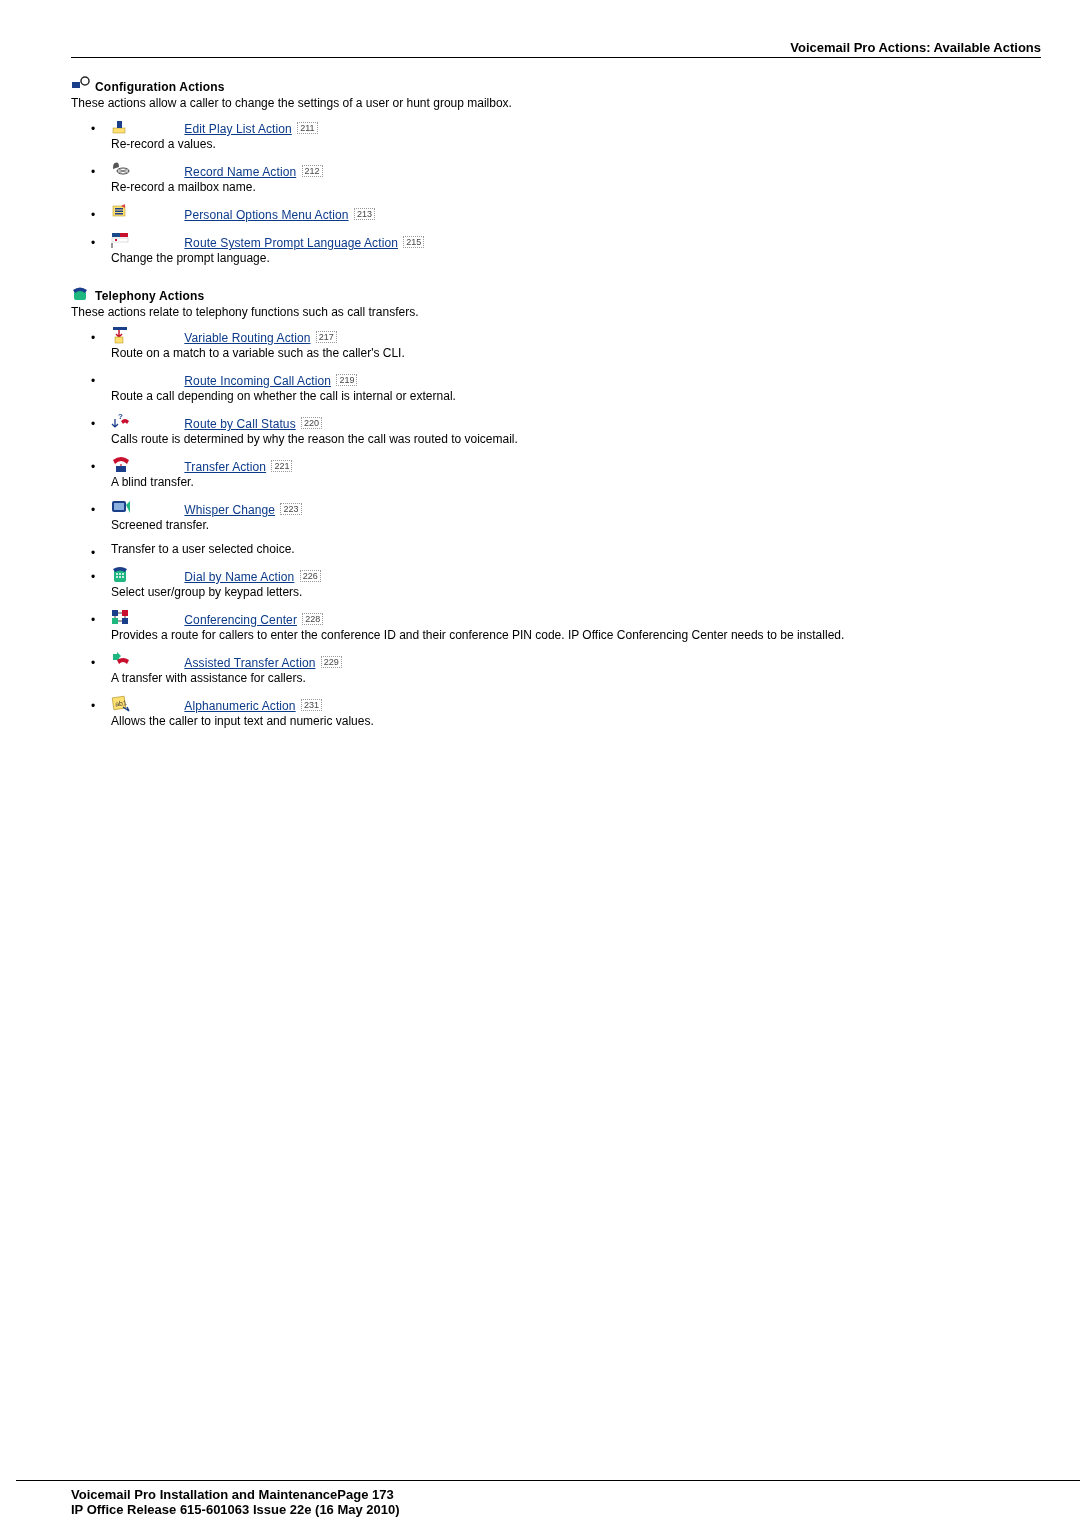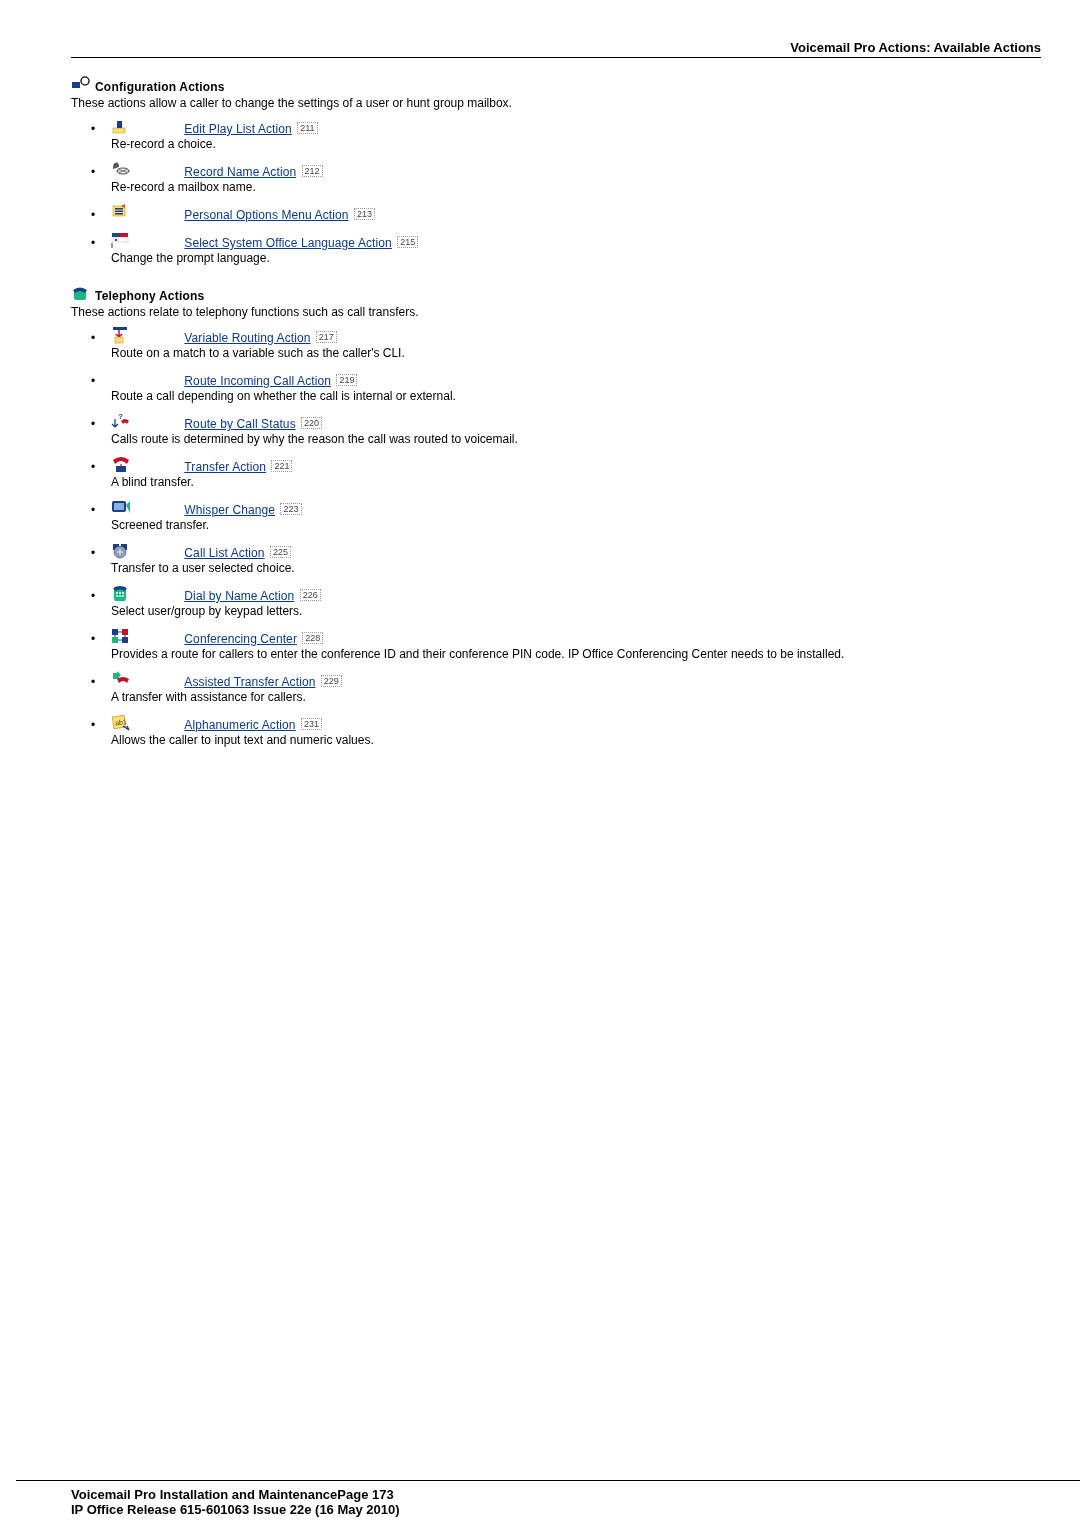"Re-record a choice." span.action-desc { text: choice -> values }
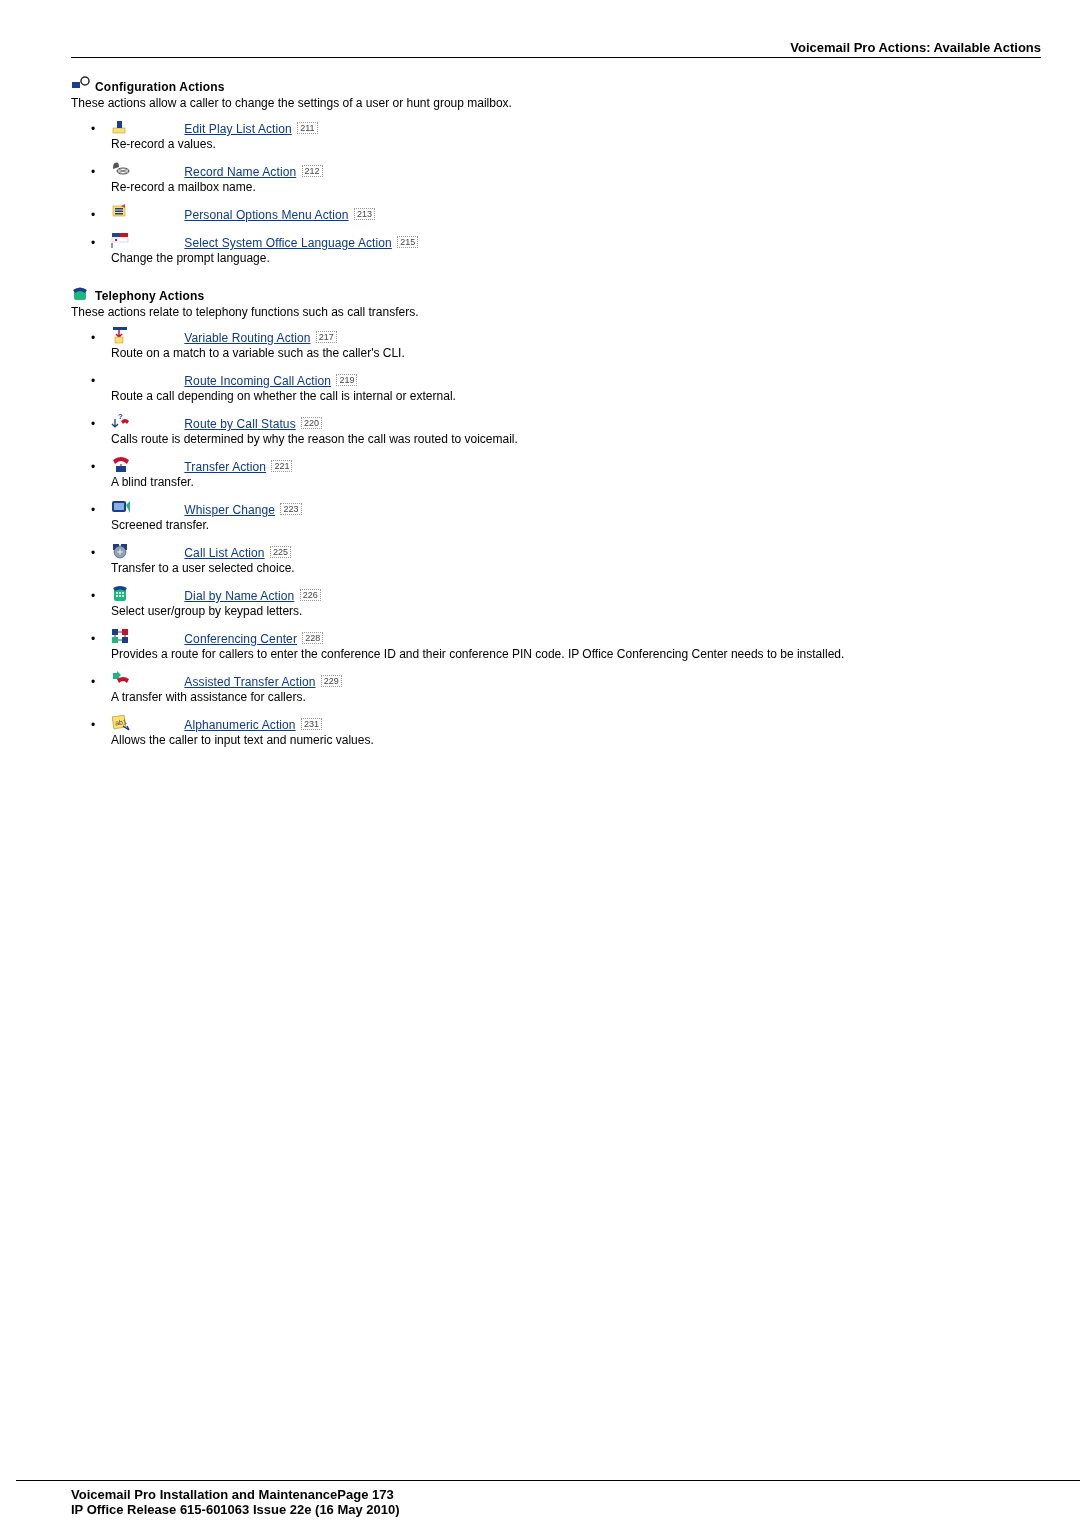"Select System Office Language Action" a.link { text: Select System Office -> Route System Prompt }
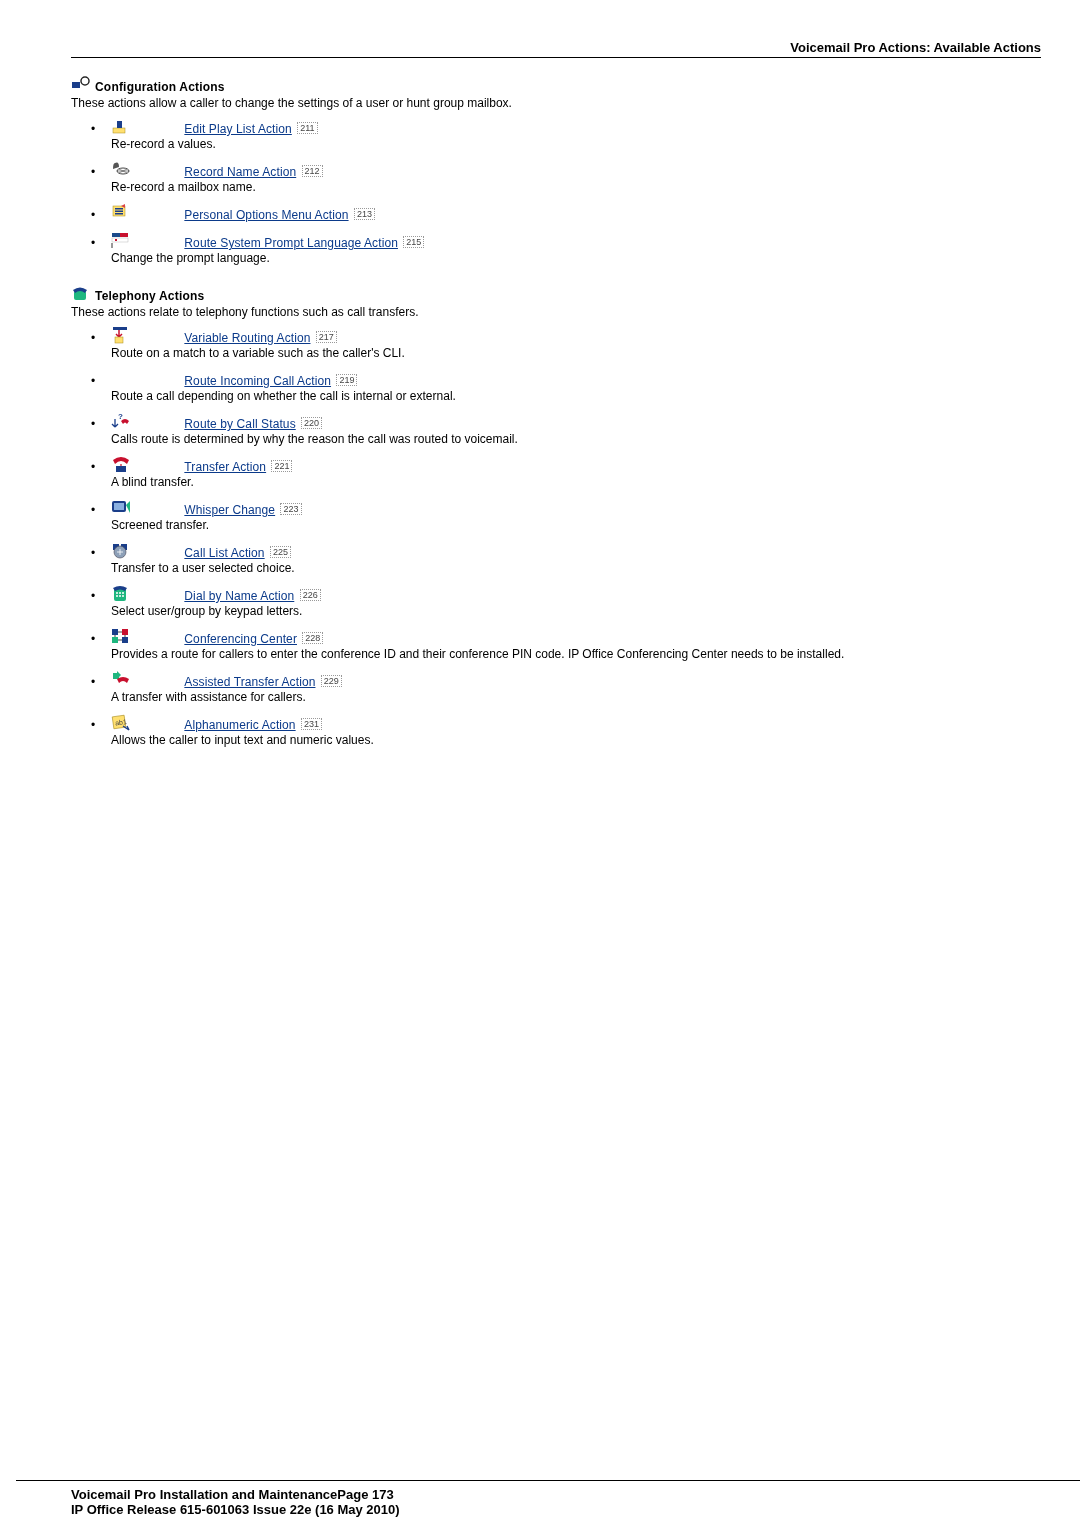"Call List Action 225" span.action-line { html: <span> <span><svg> <rect></rect> <rect></rect> <circle></circle> <path></path> </svg></span> <a>Call List Action</a> <span>225</span> </span> -> none }
